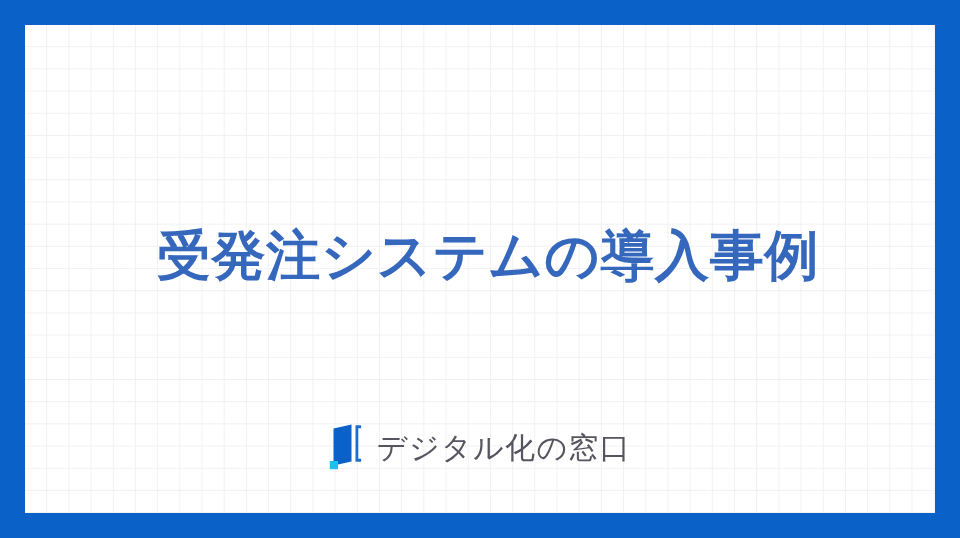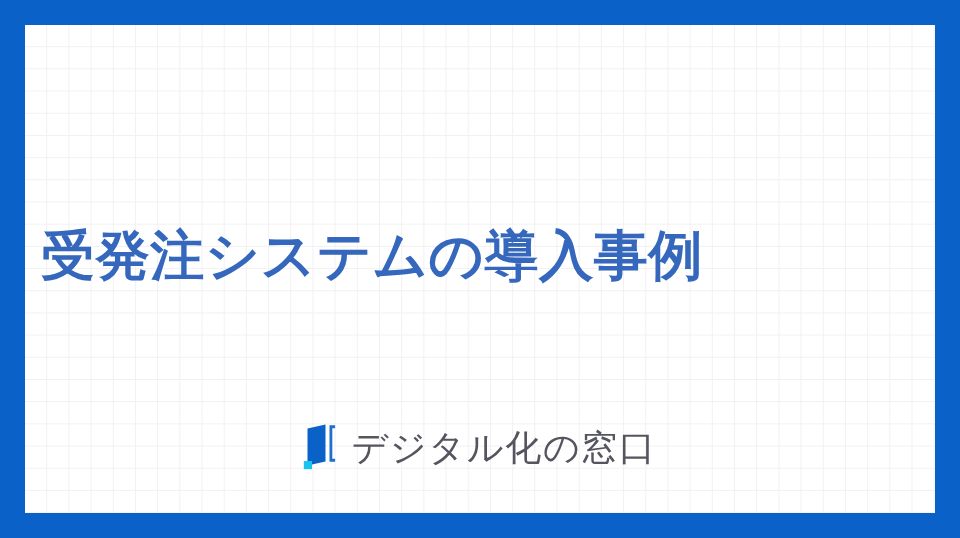"受発注システムの導入事例" #title-block { text-align: left -> center }
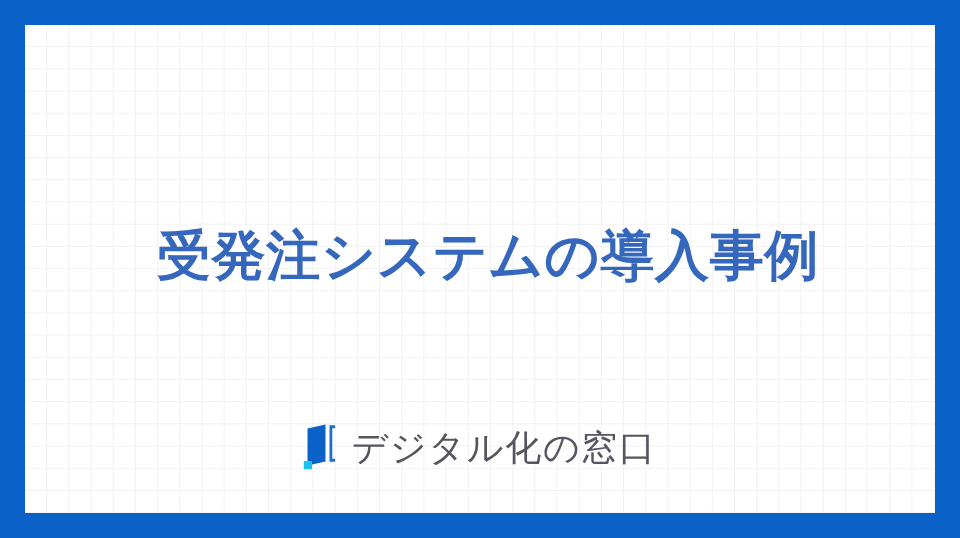"デジタル化の窓口" #logo-wordmark { font-size: 36px -> 30px }
